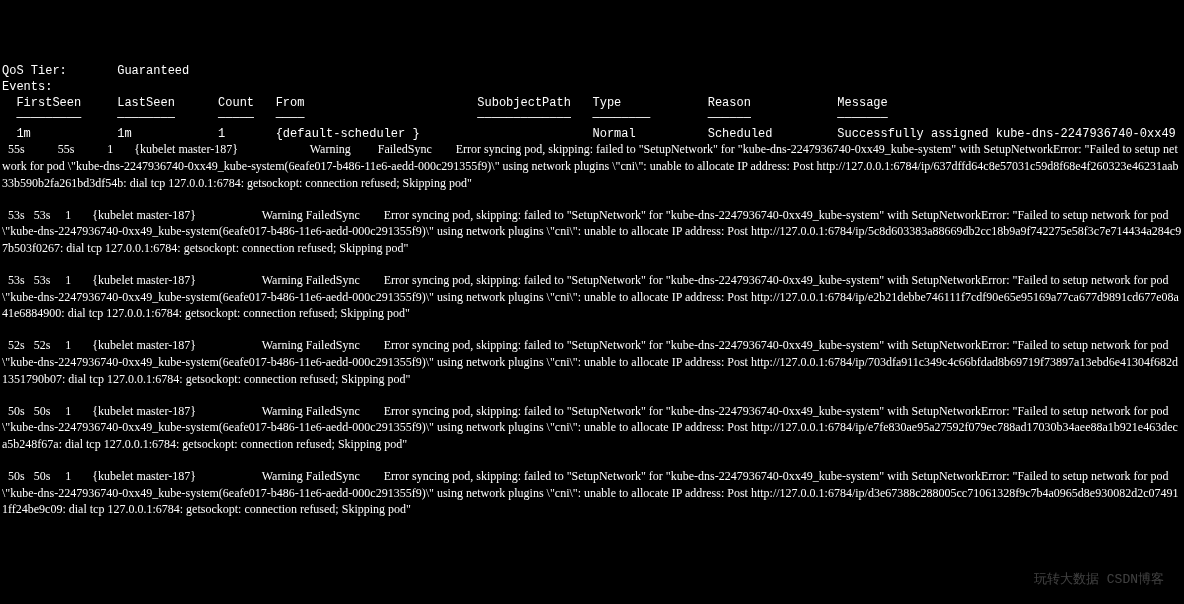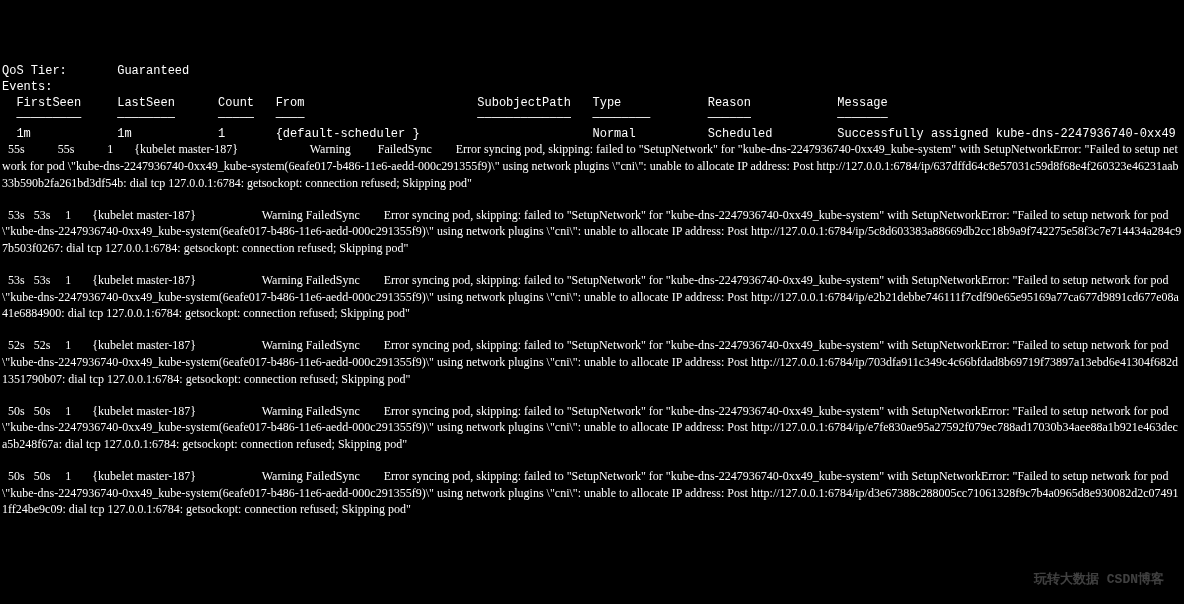"玩转大数据 CSDN博客" .watermark { font-weight: bold -> none }
